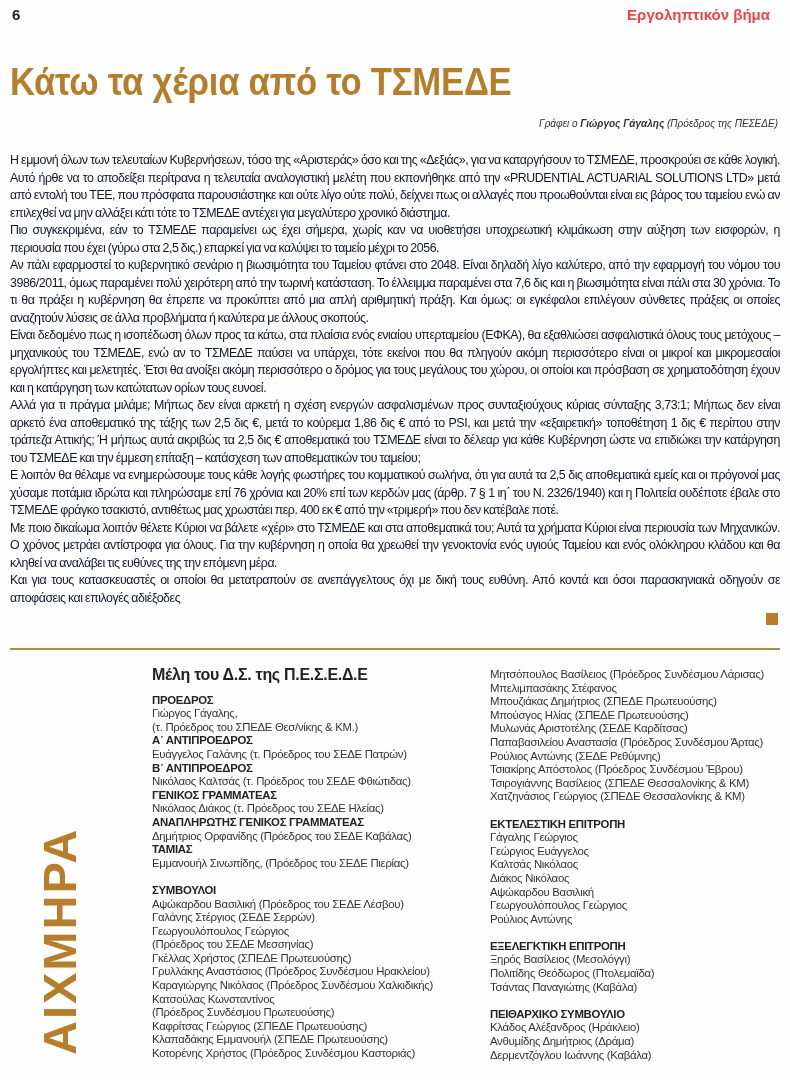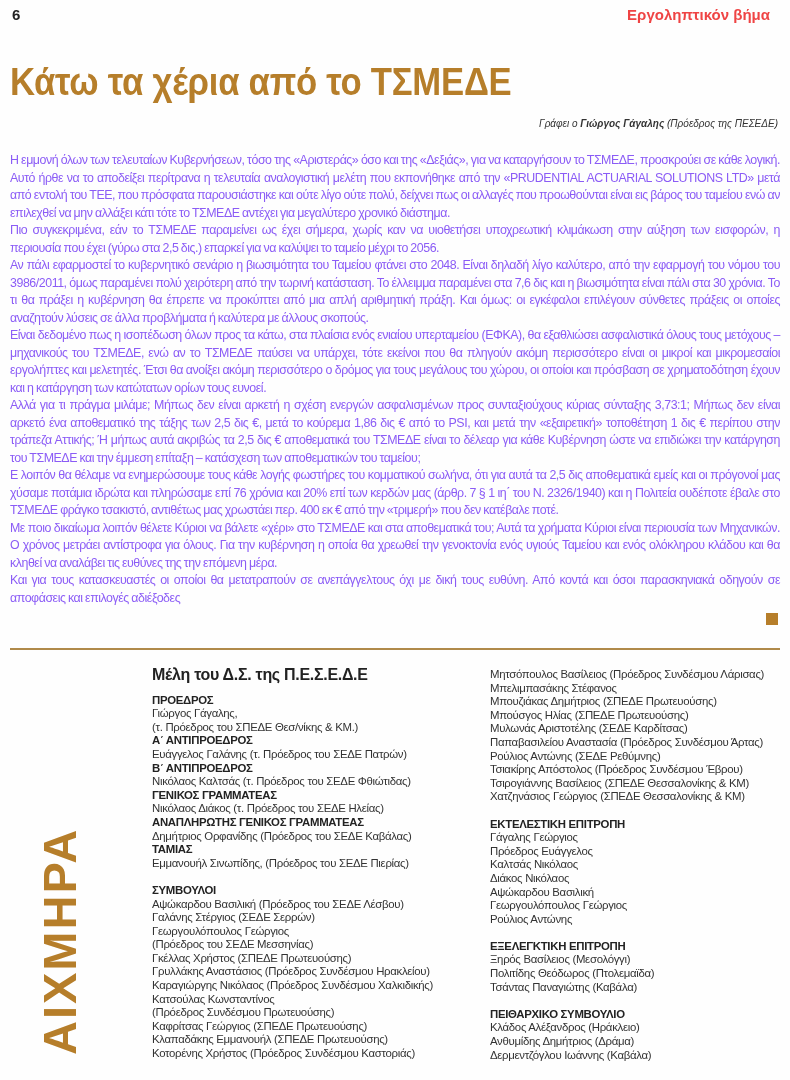"Η εμμονή όλων των τελευταίων" .body-text { color: #8b5cf6 -> #0f172a }
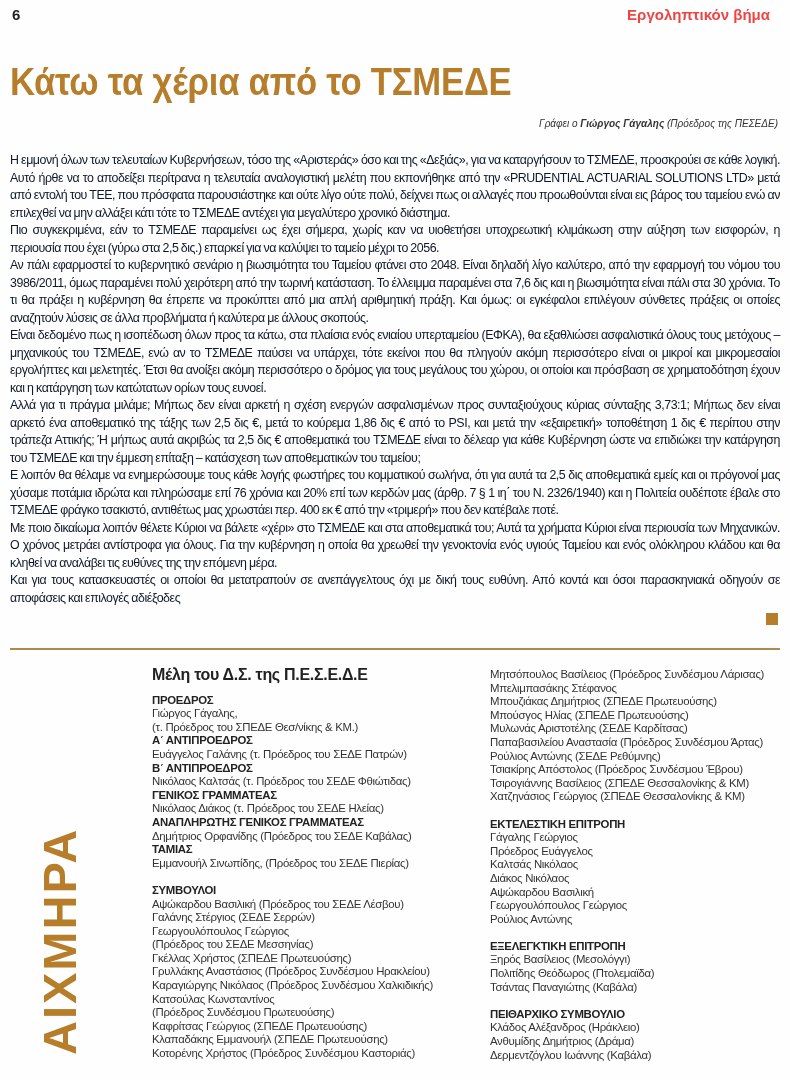"Πρόεδρος Ευάγγελος" div.name { text: Πρόεδρος -> Γεώργιος }
